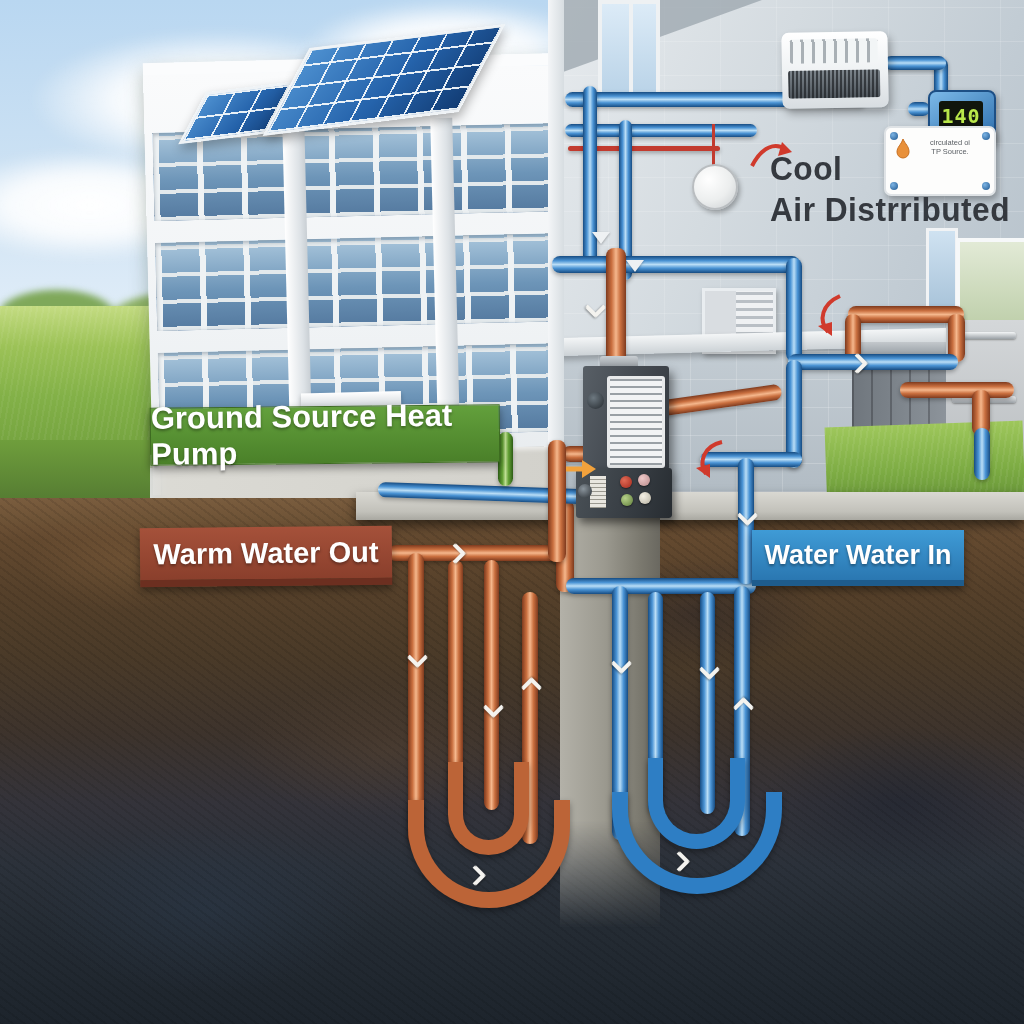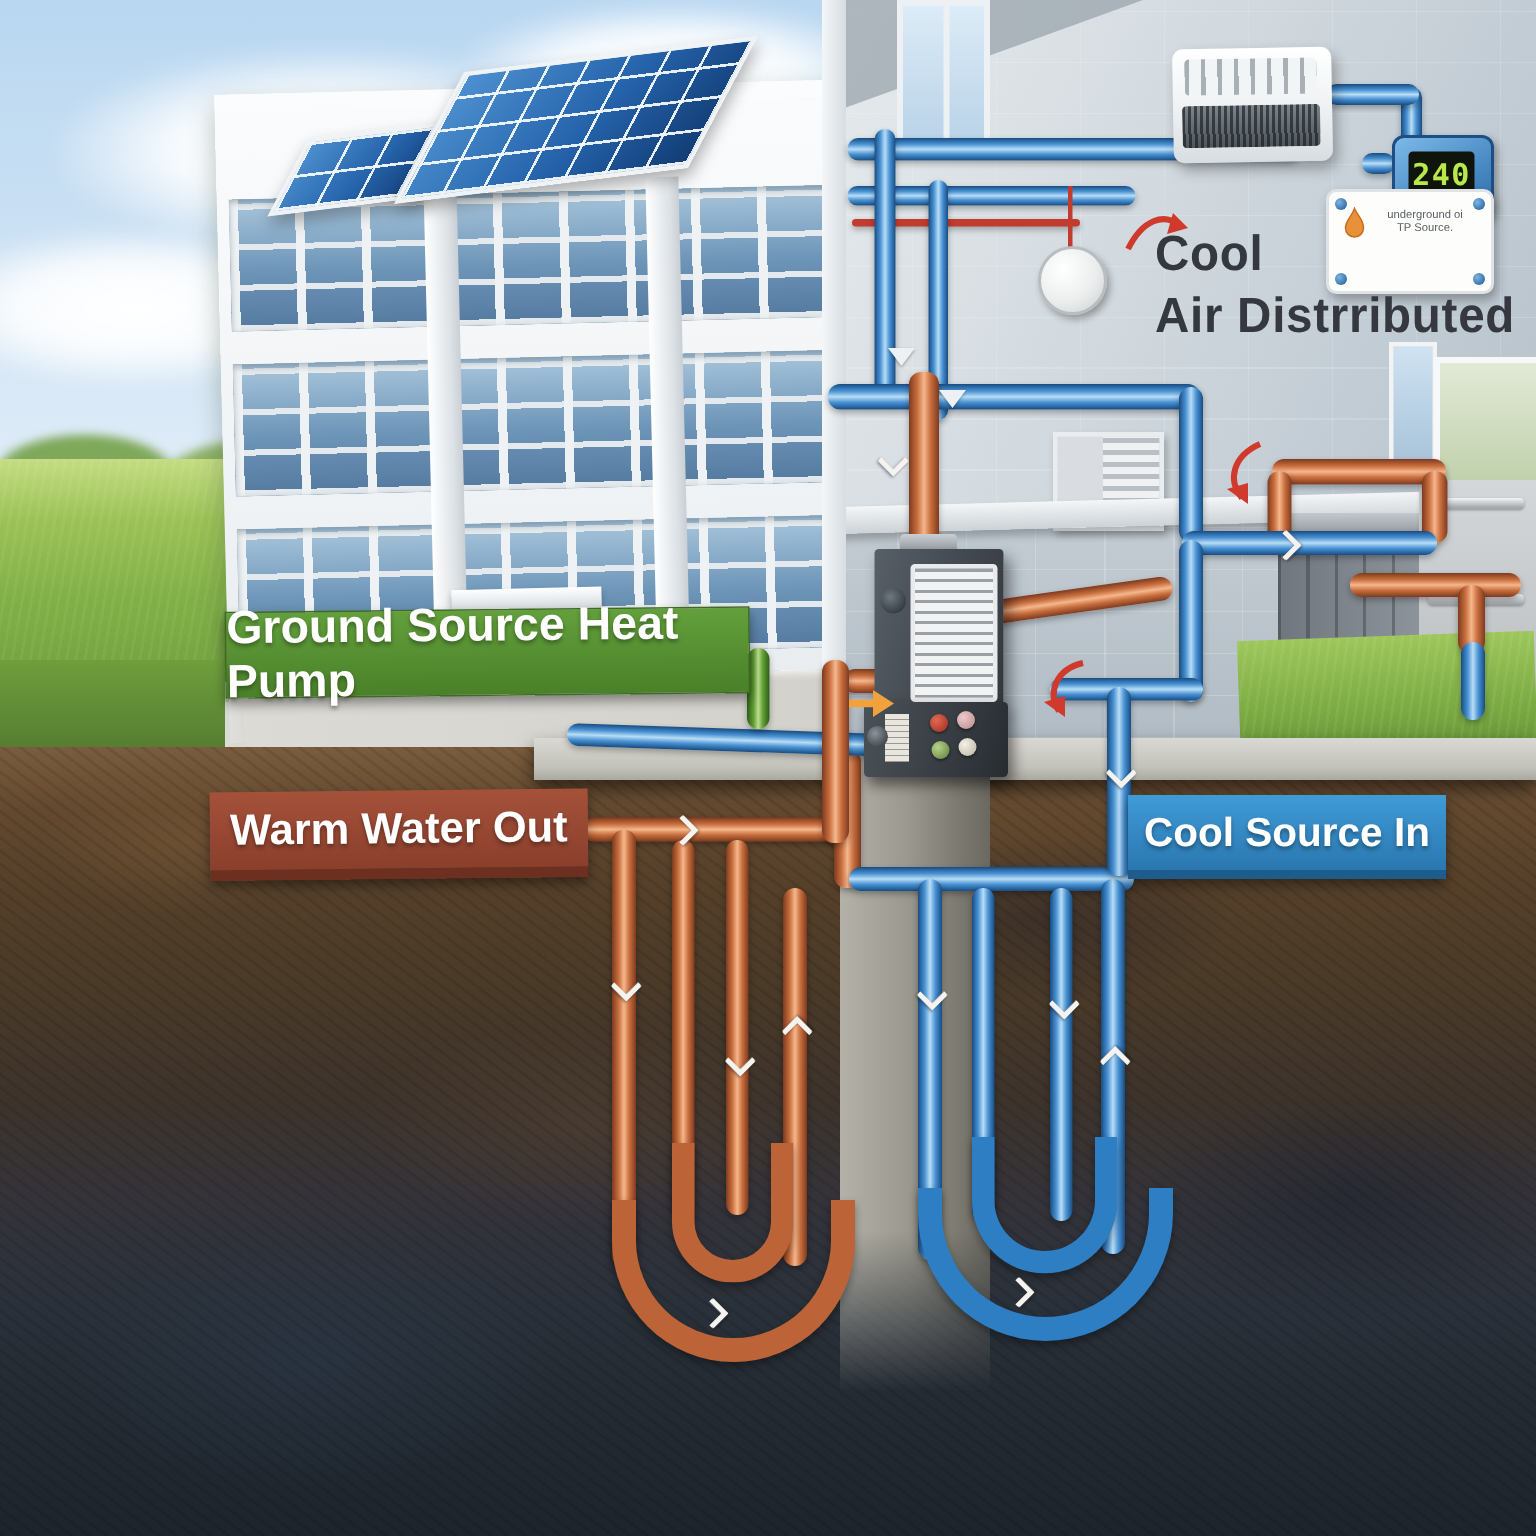"240" div.thermo-screen { text: 240 -> 140 }
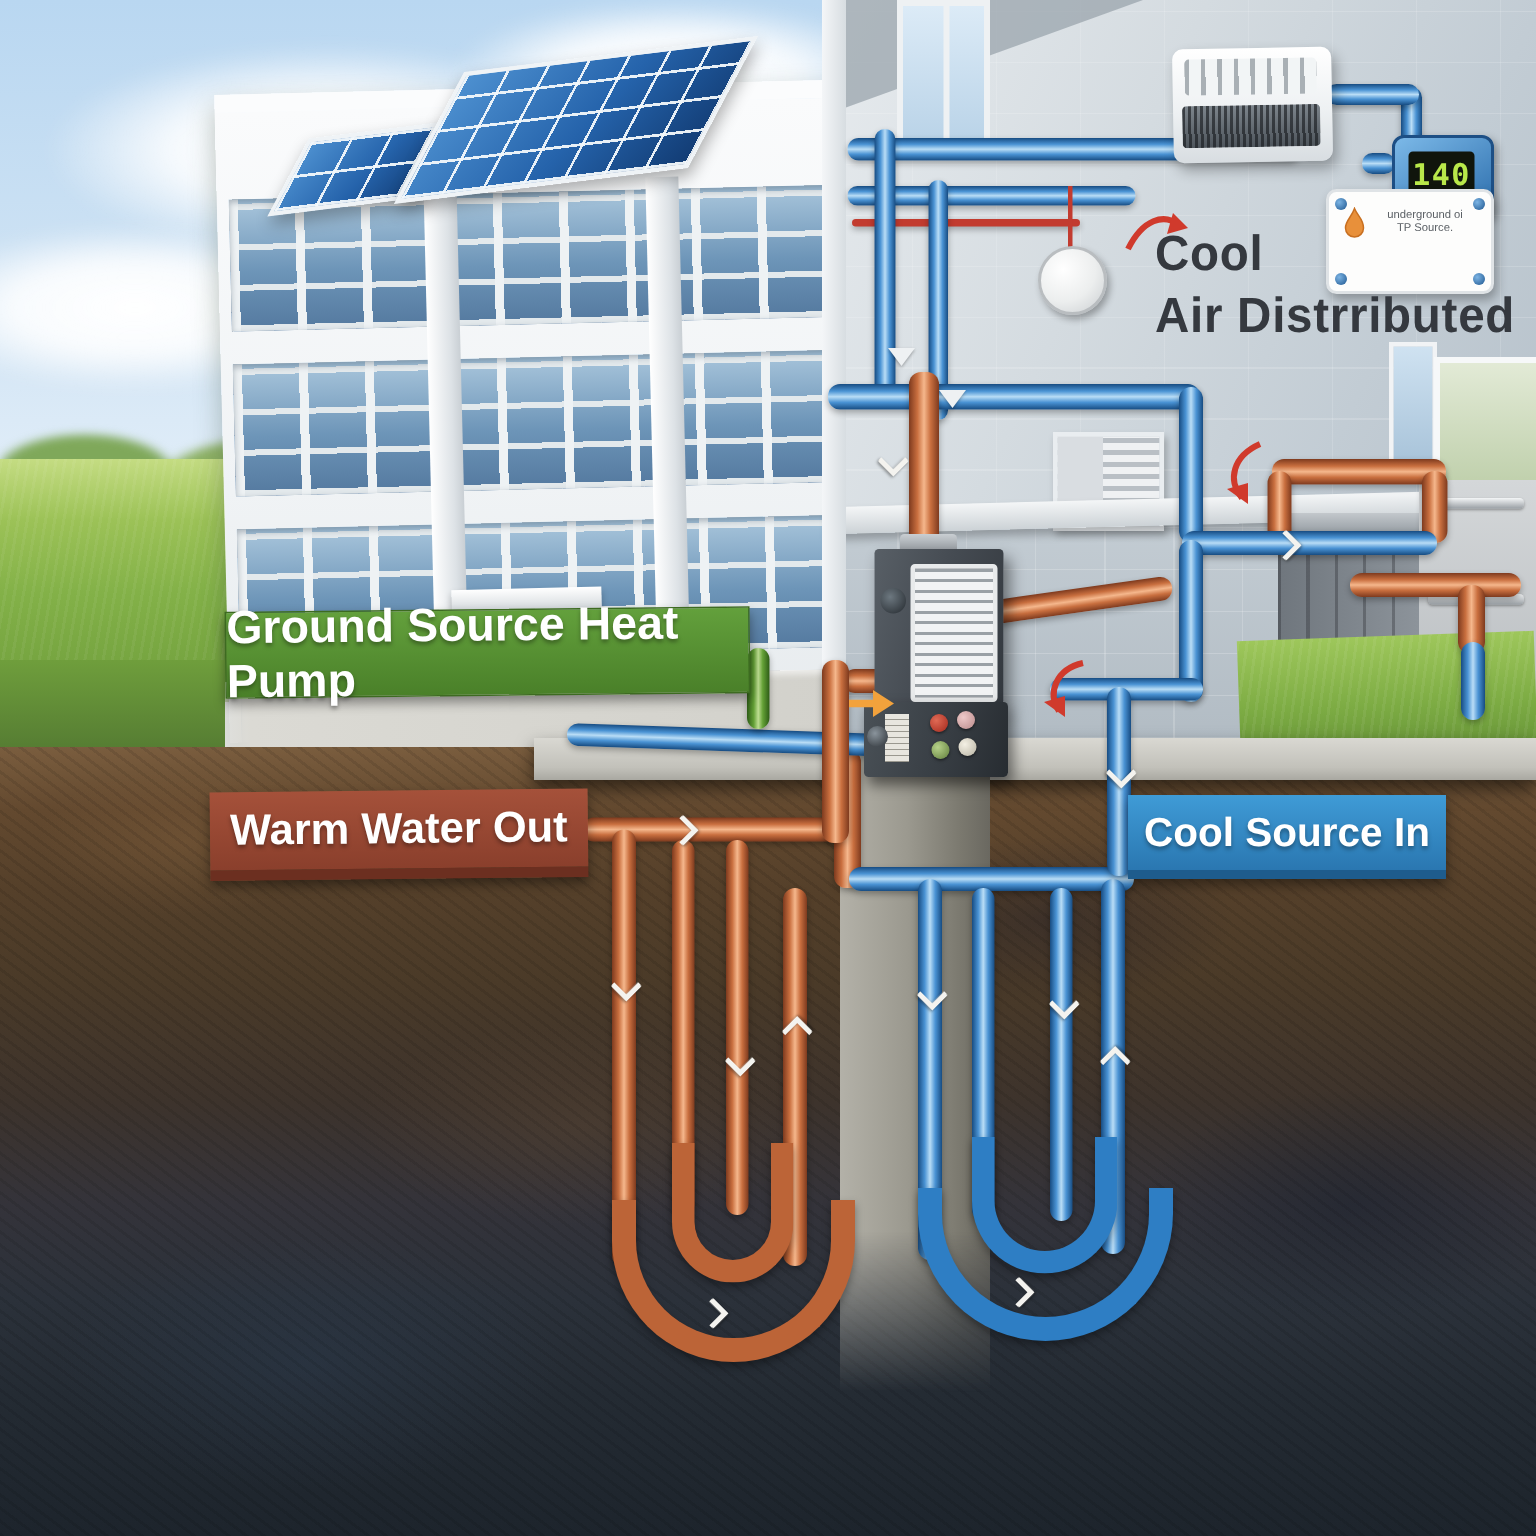"underground oi" div { text: underground -> circulated }
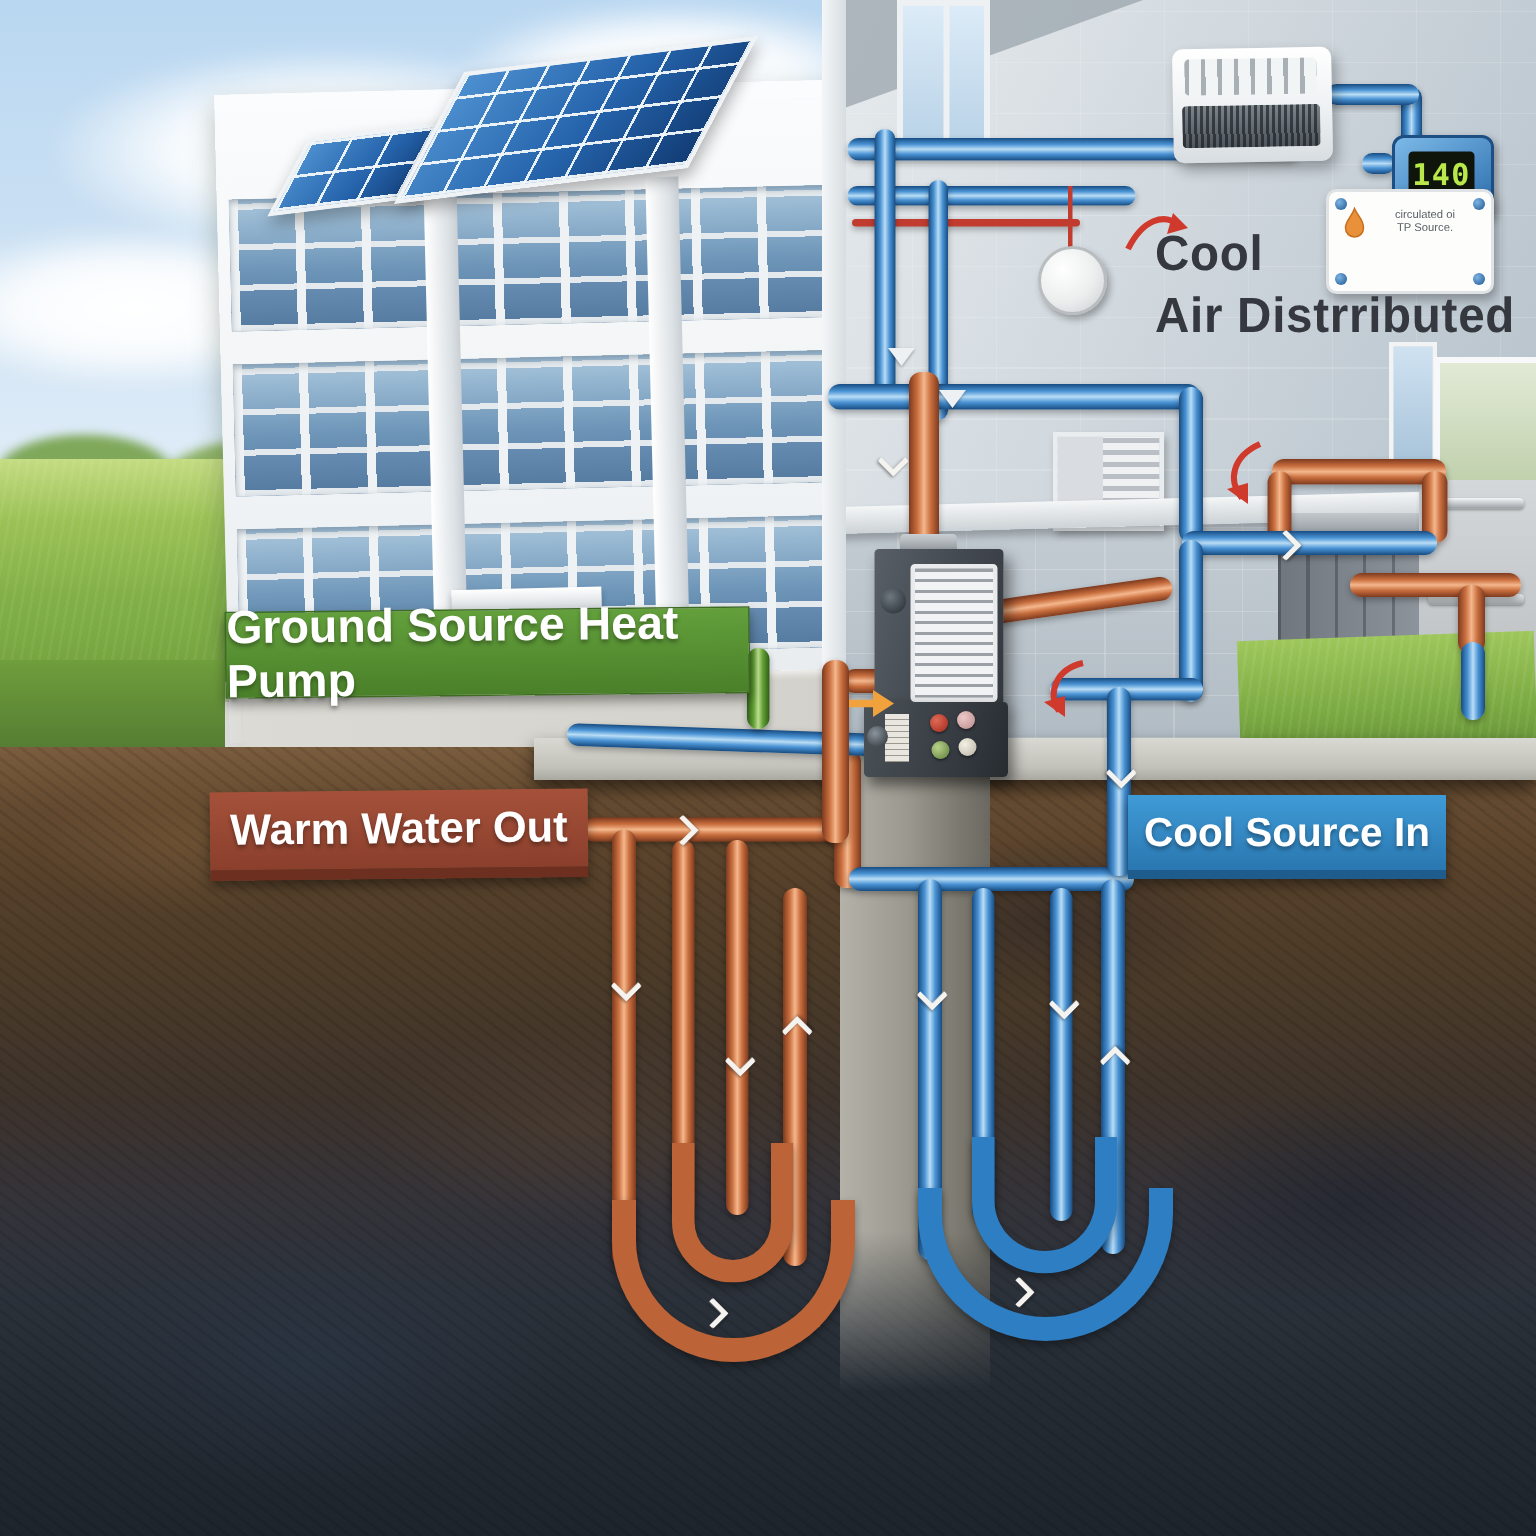"Cool Source In" span { text: Cool Source -> Water Water }
